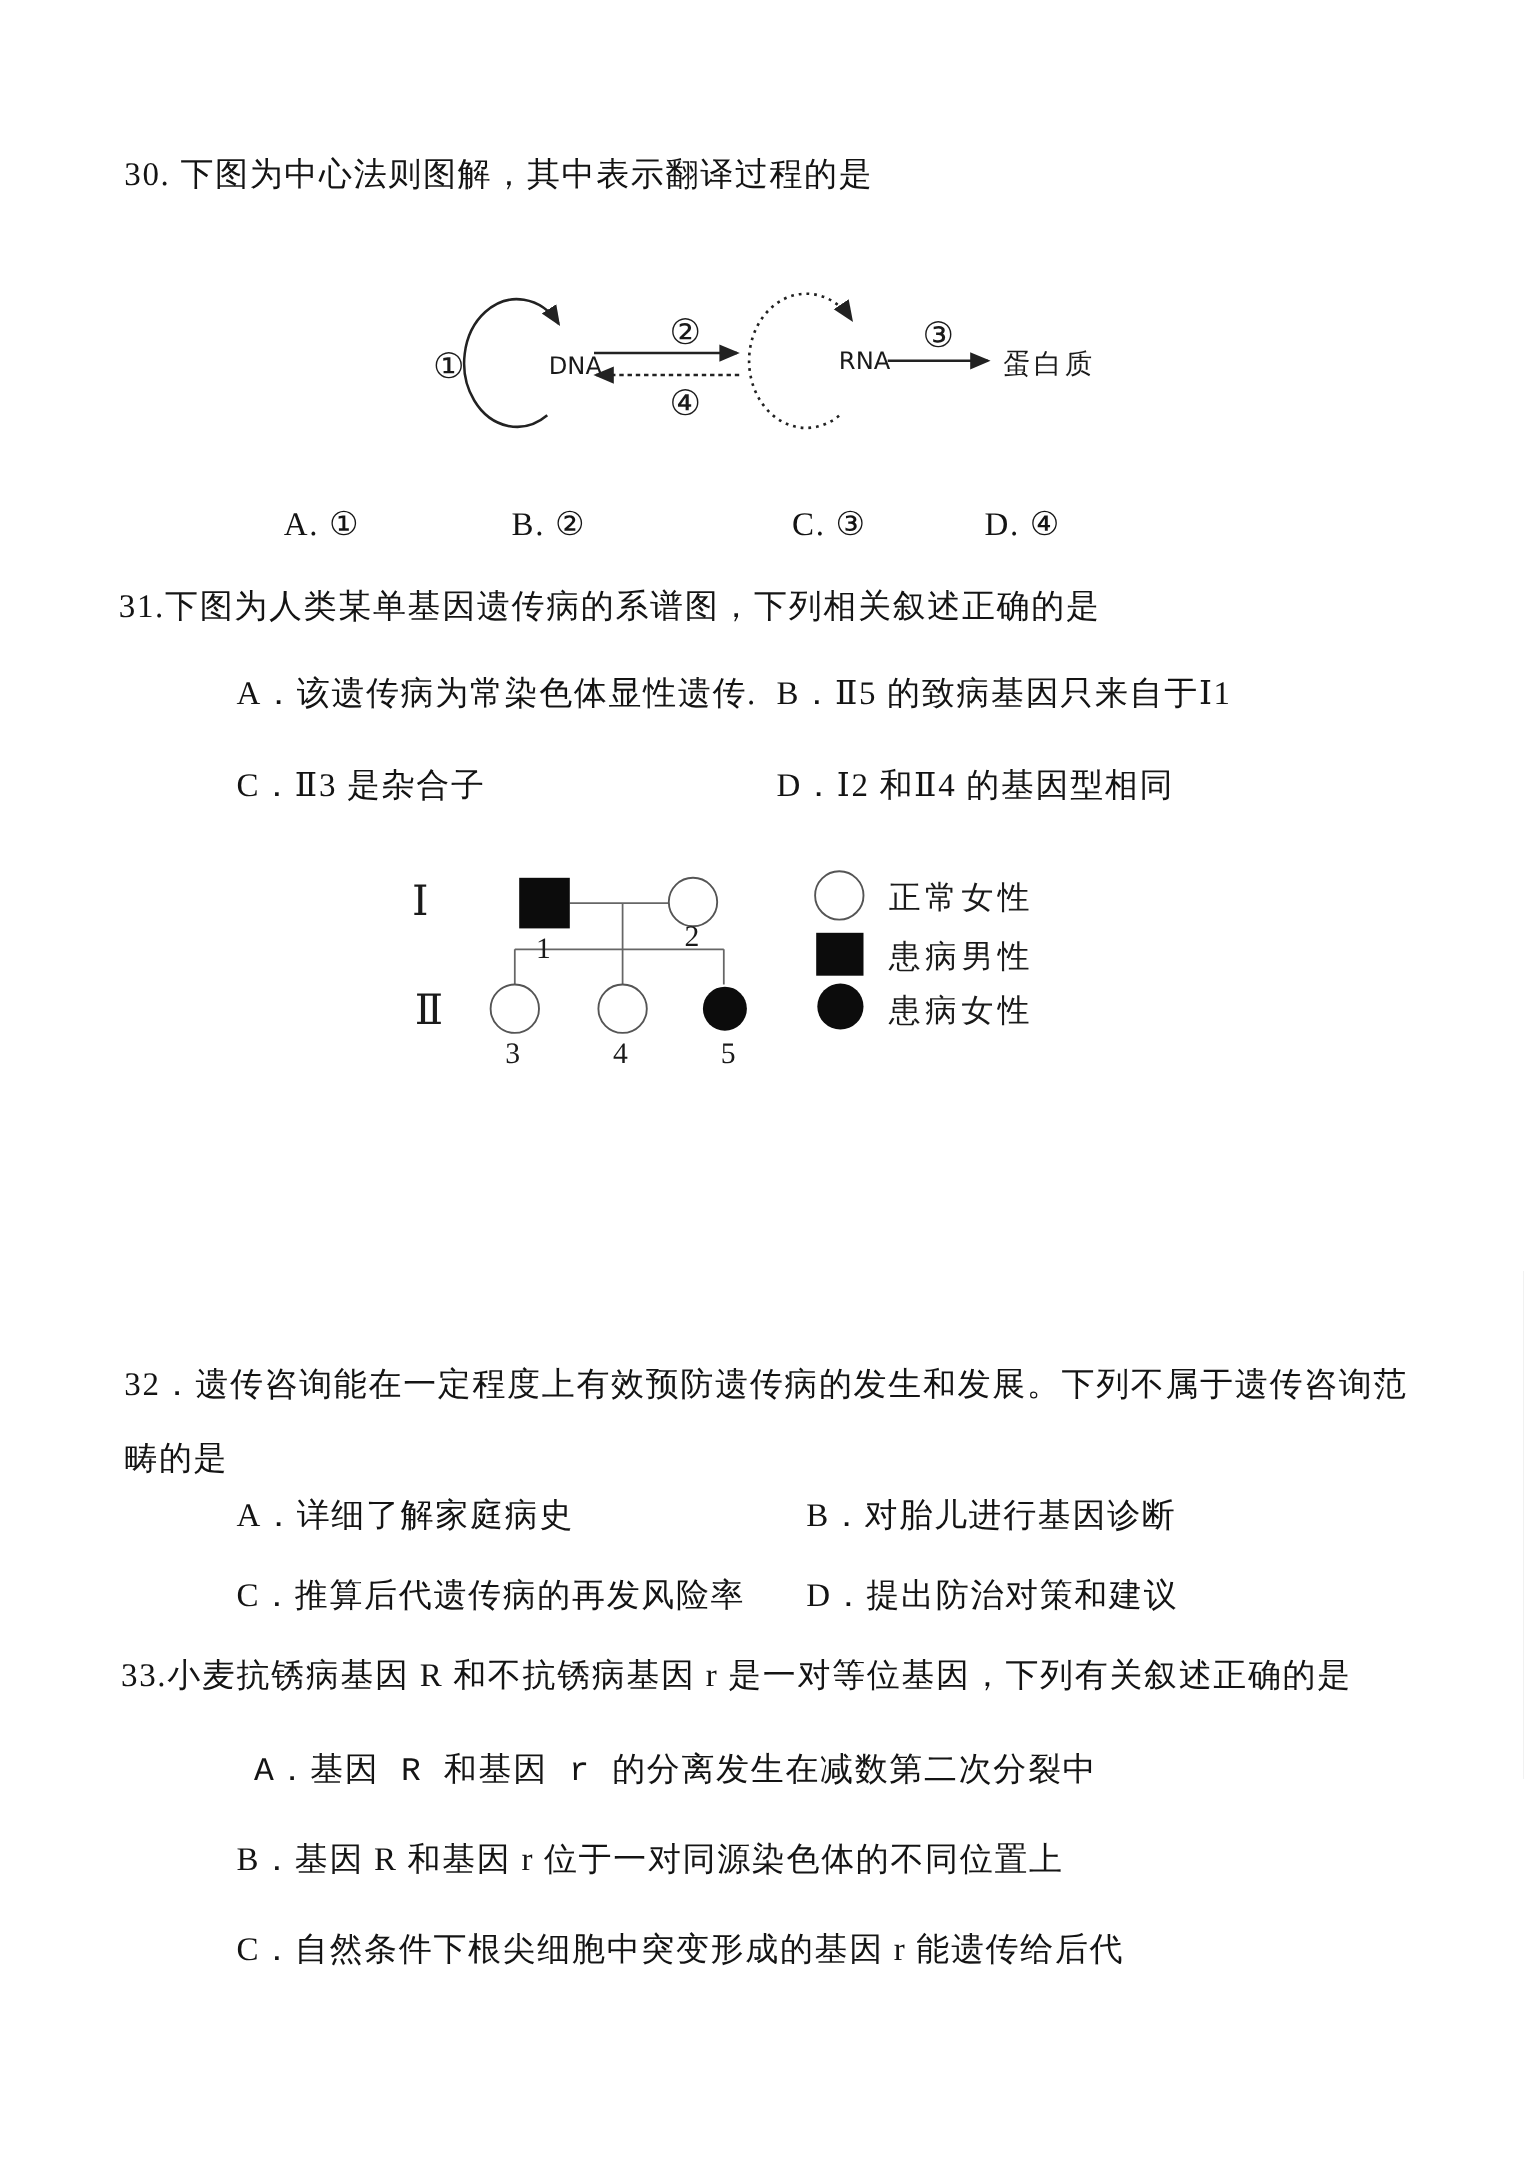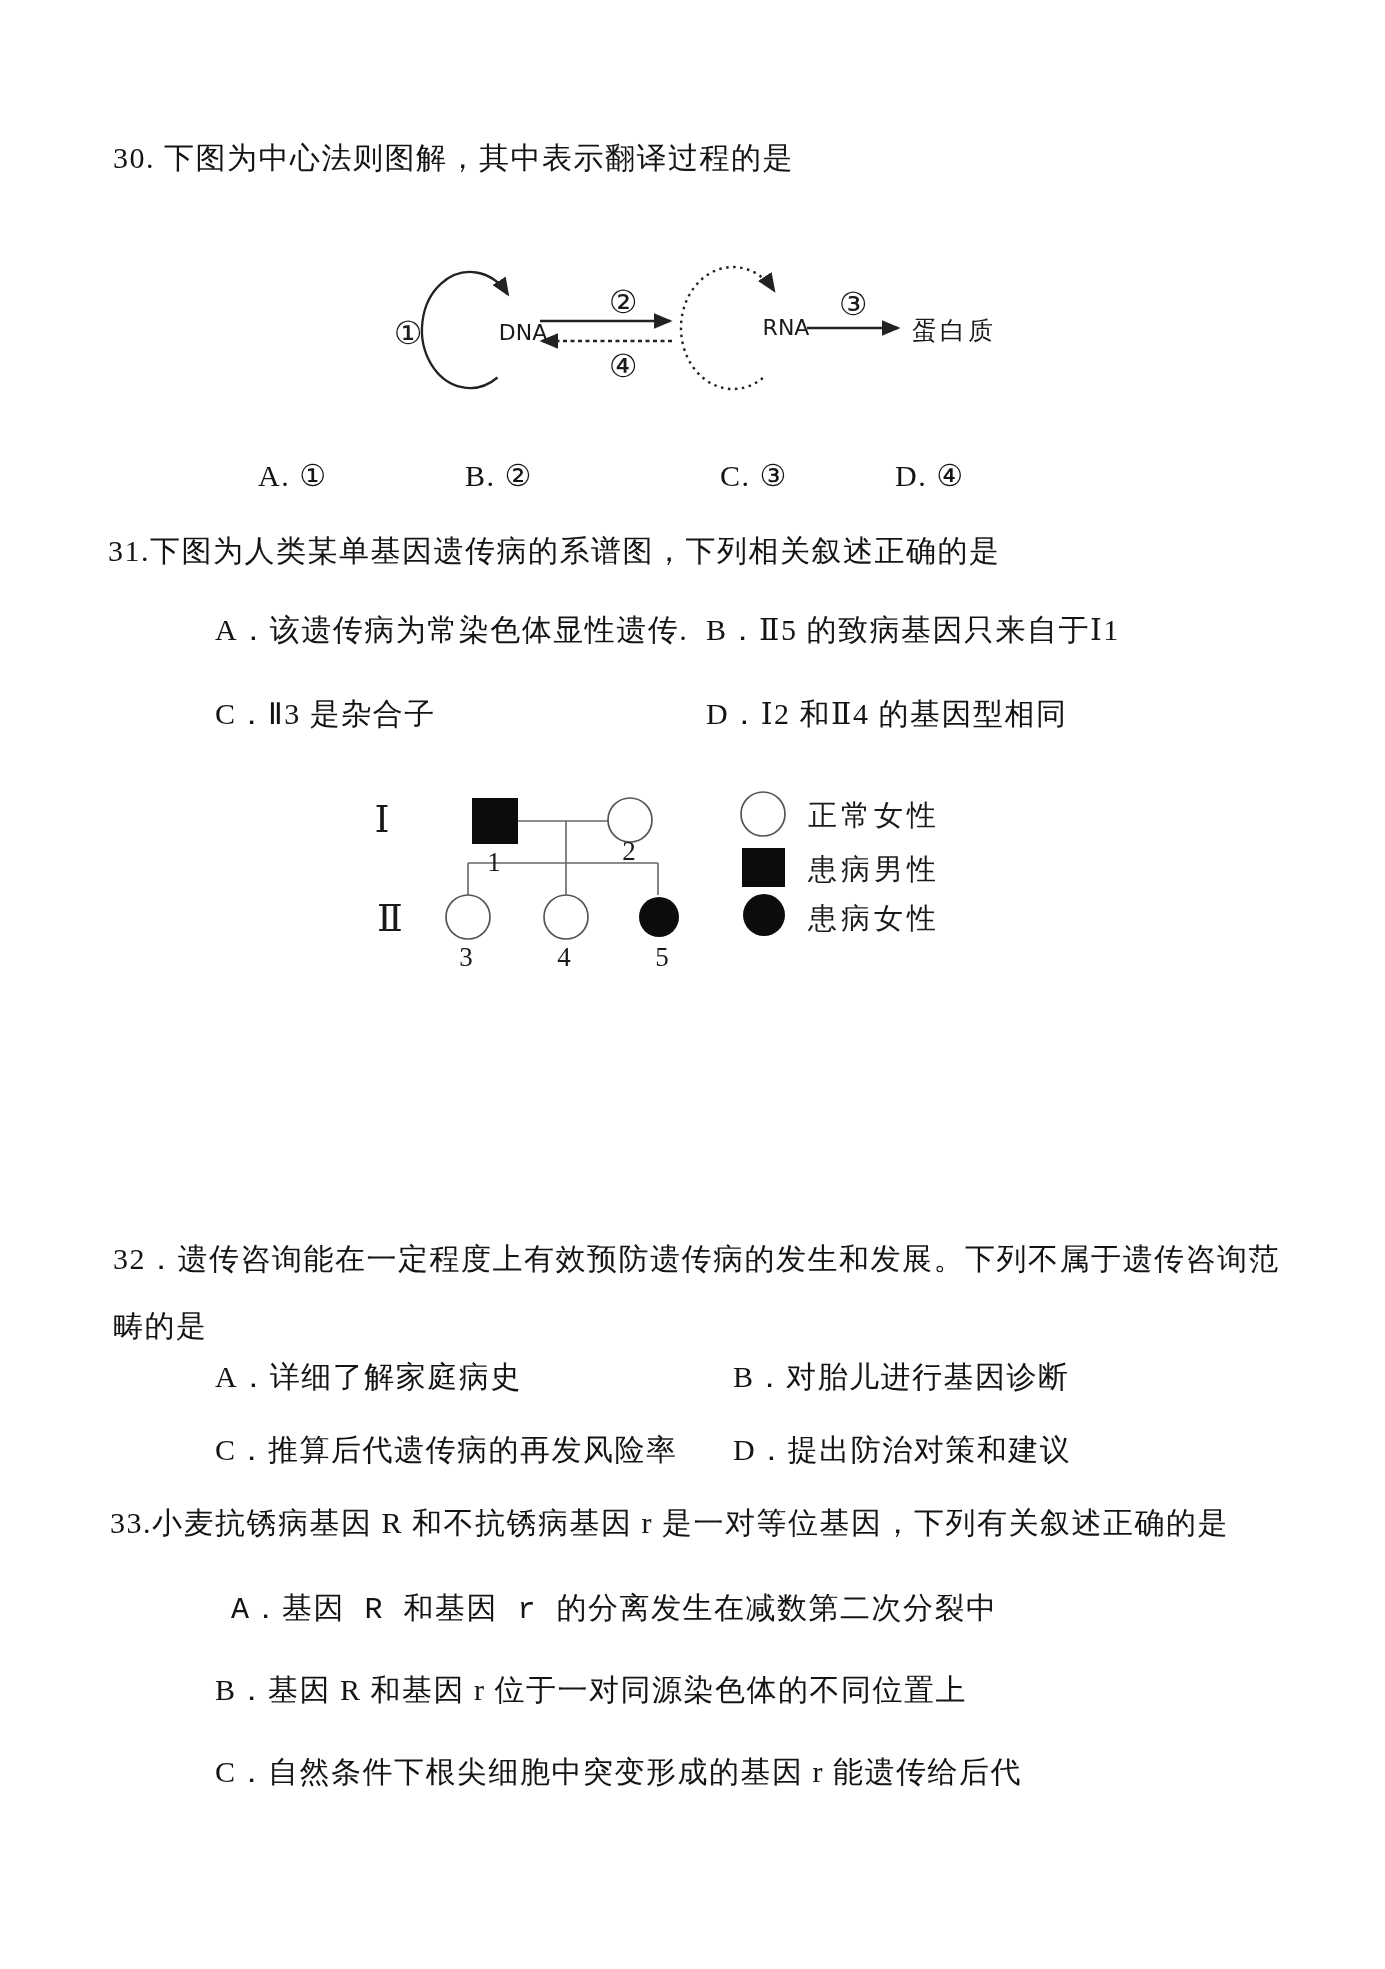"C．Ⅱ3 是杂合子" div.opt { font-family: Liberation Serif, serif -> none }
